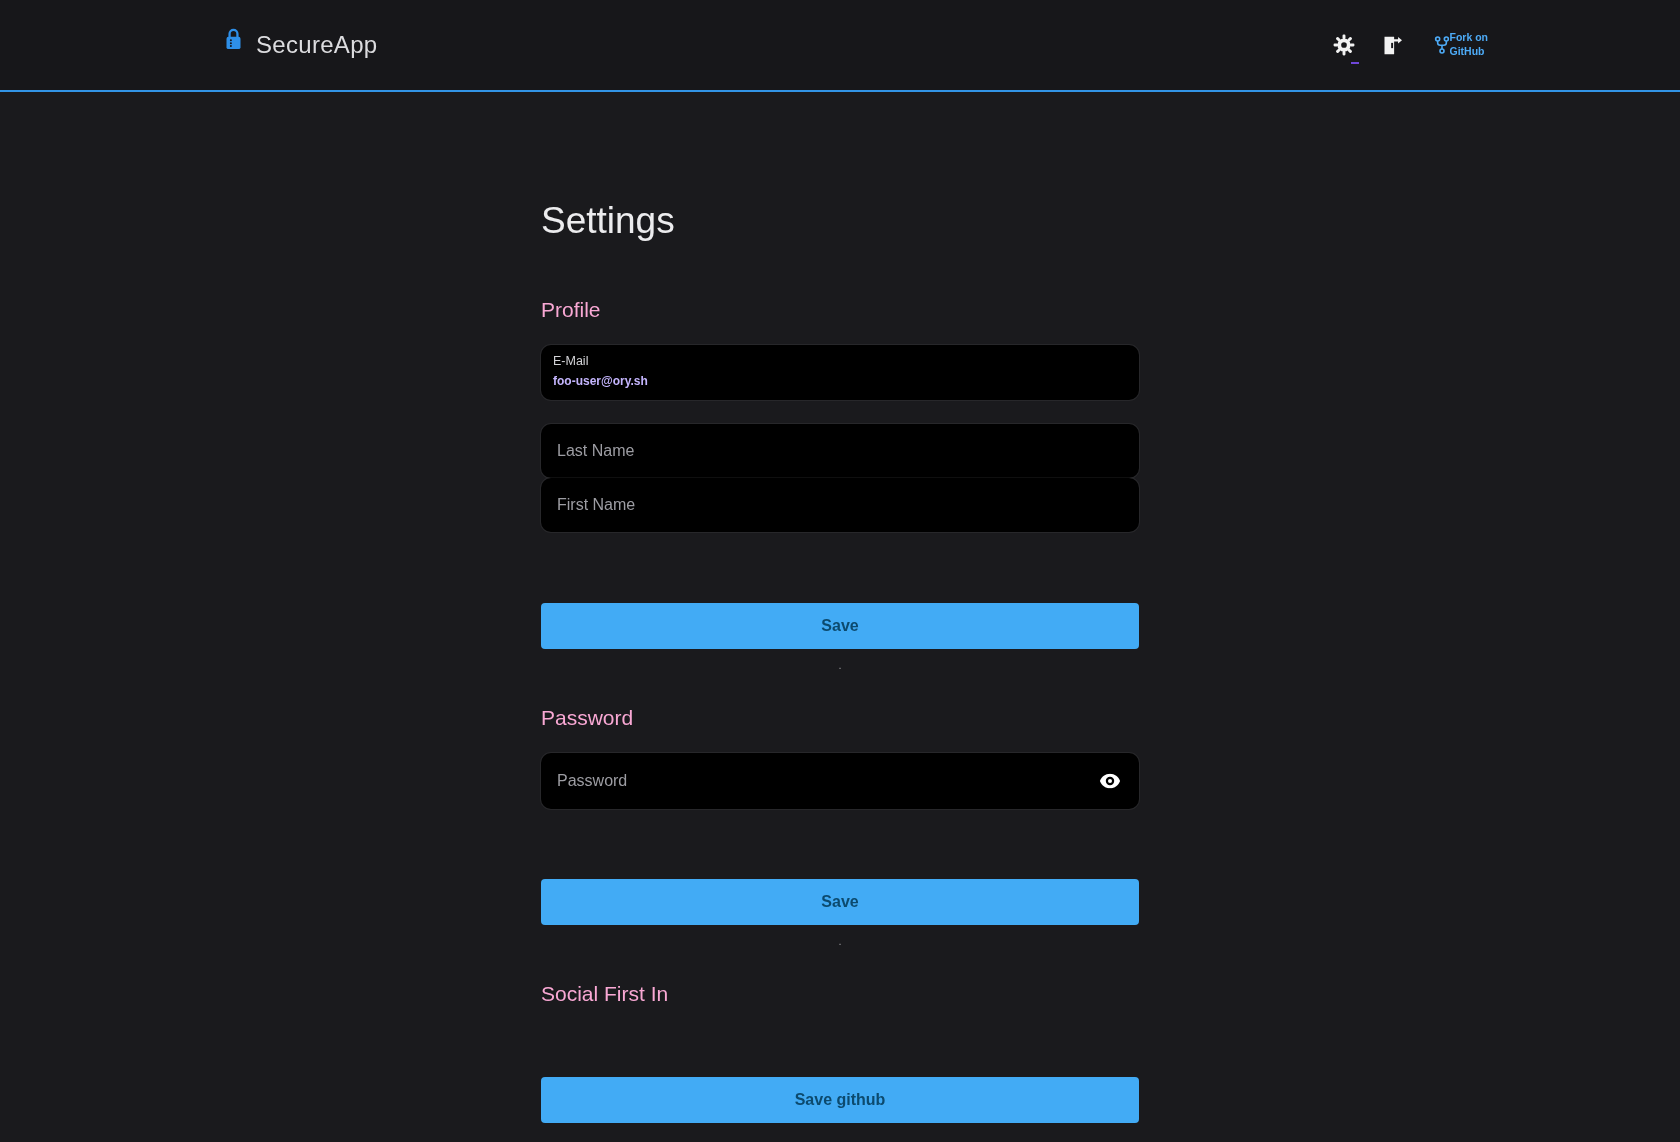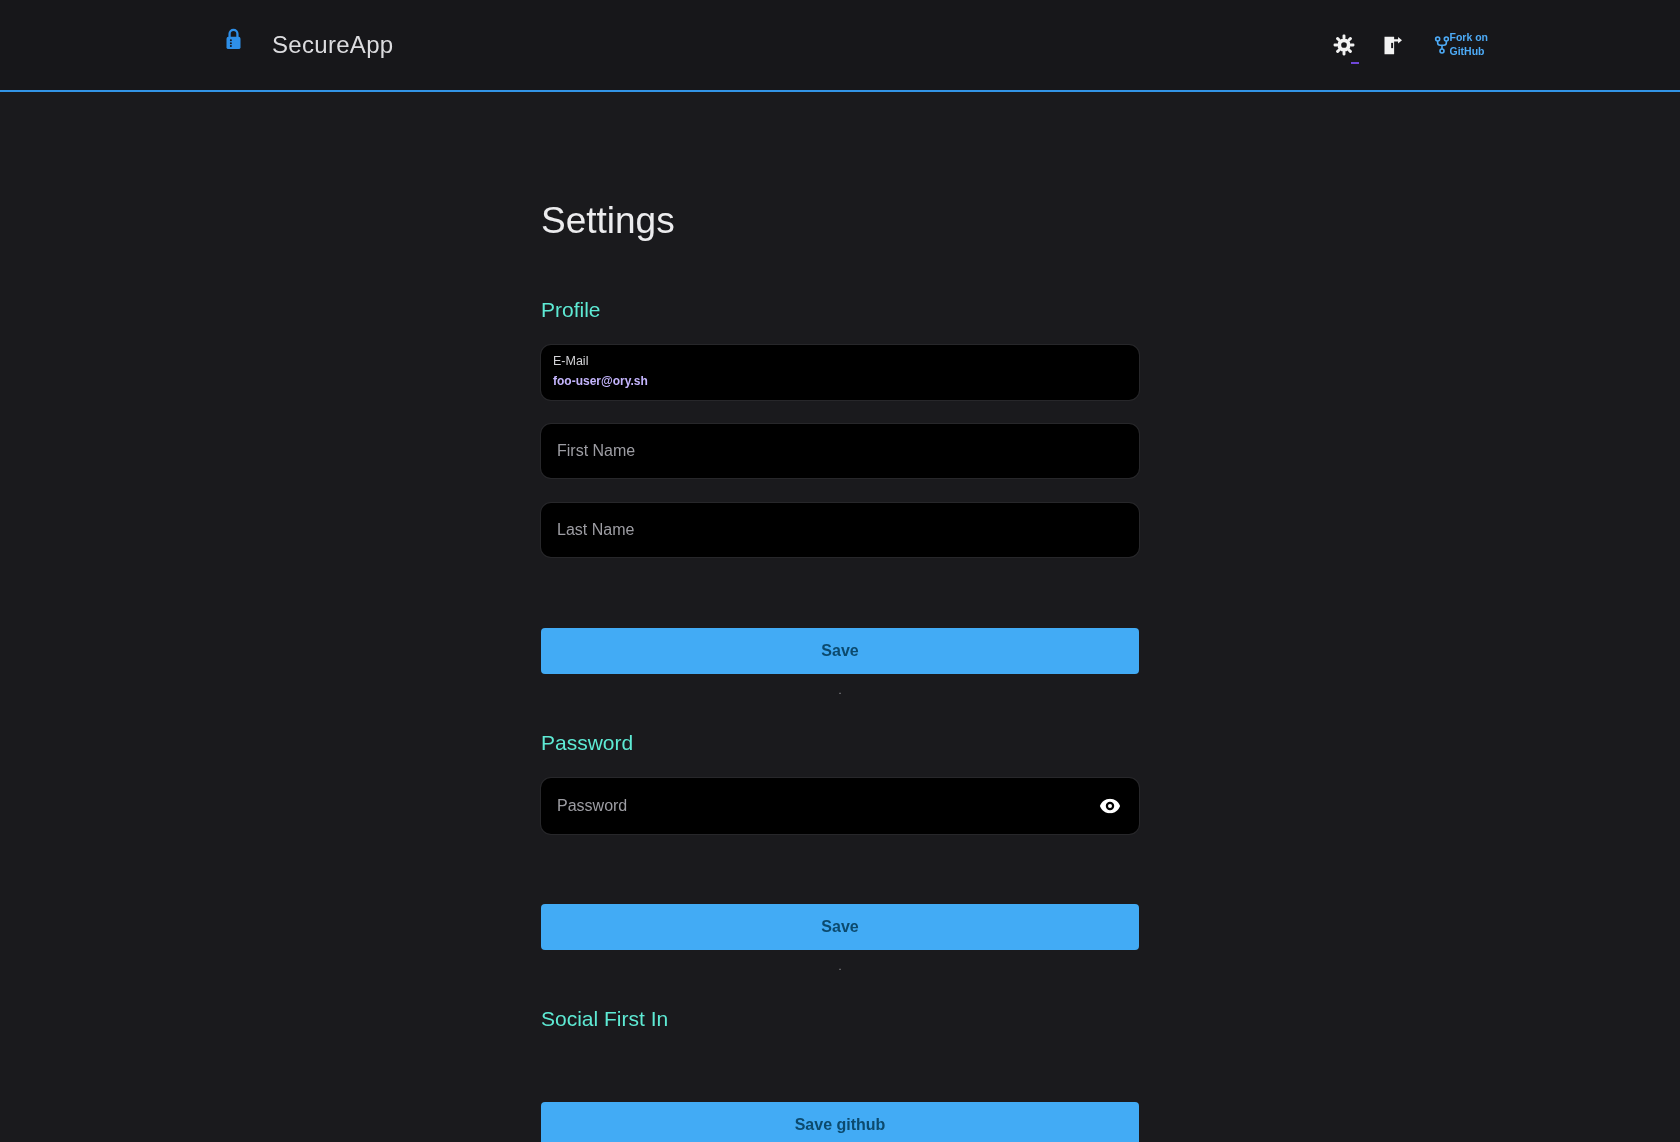"SecureApp" .brand { gap: 28px -> 12px }
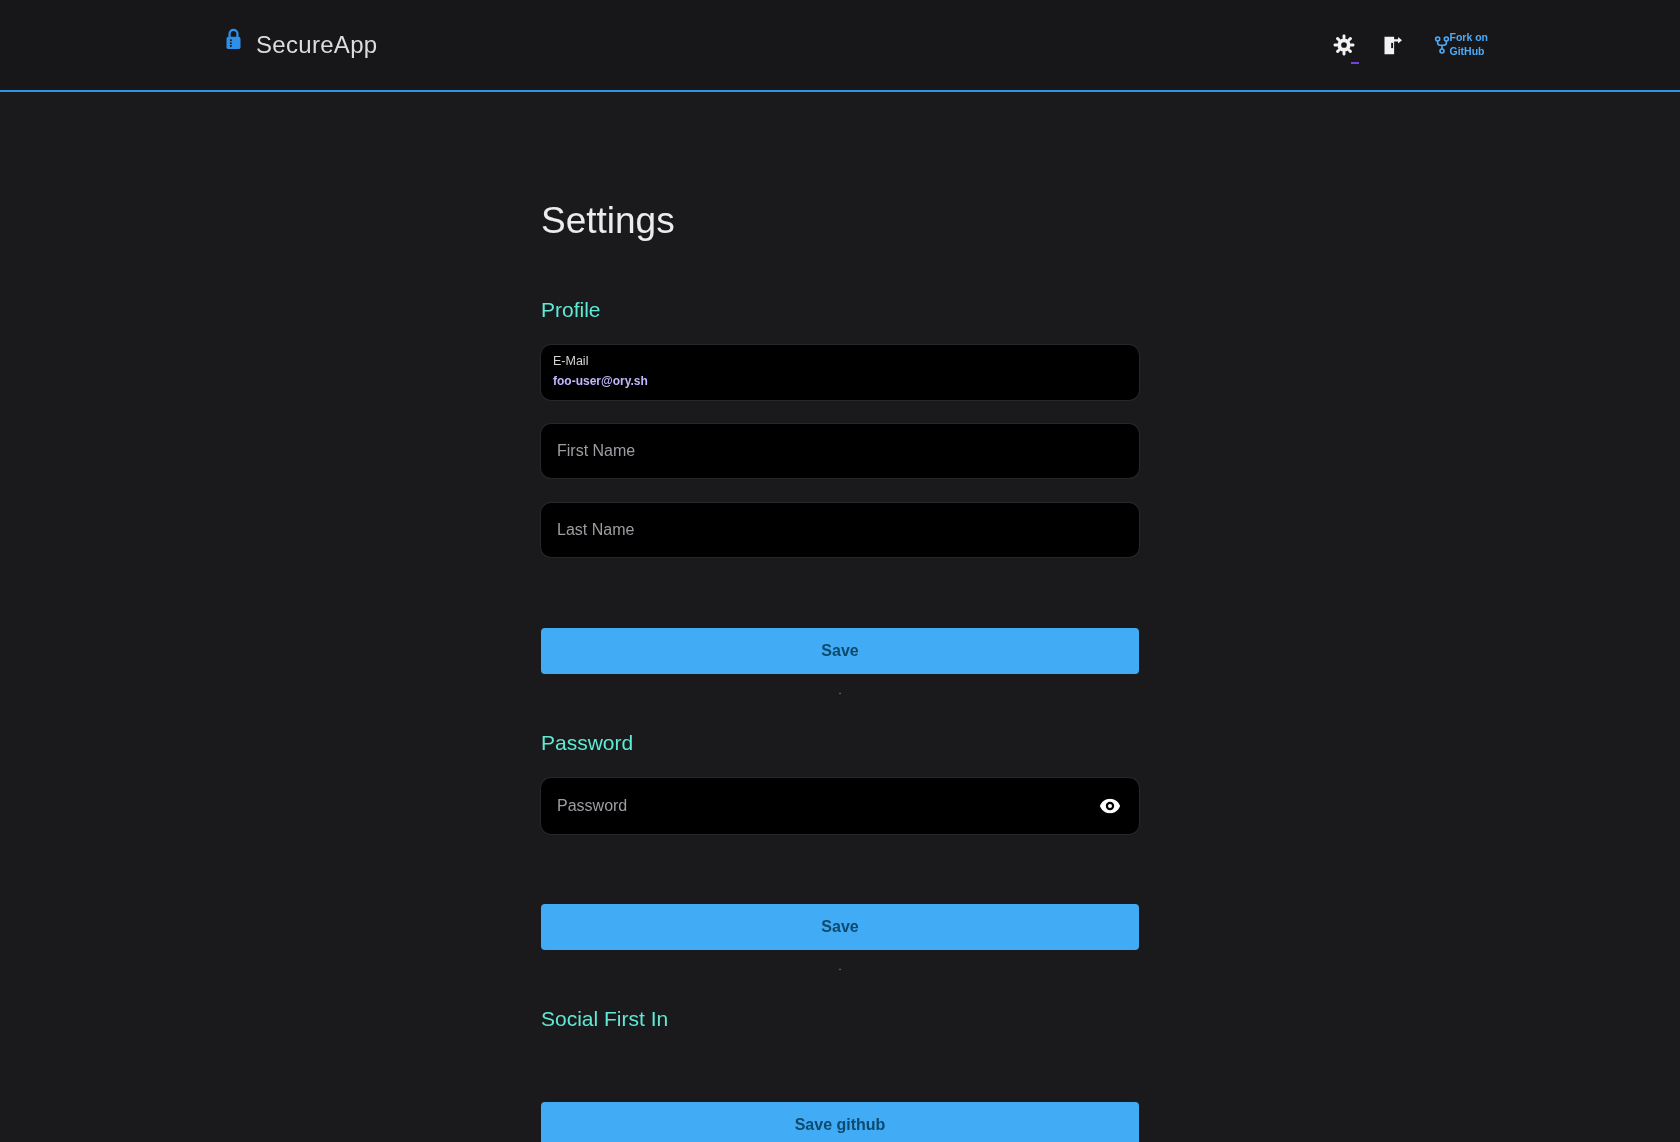"Profile" .section-heading { color: #5eead4 -> #f9a8d4 }
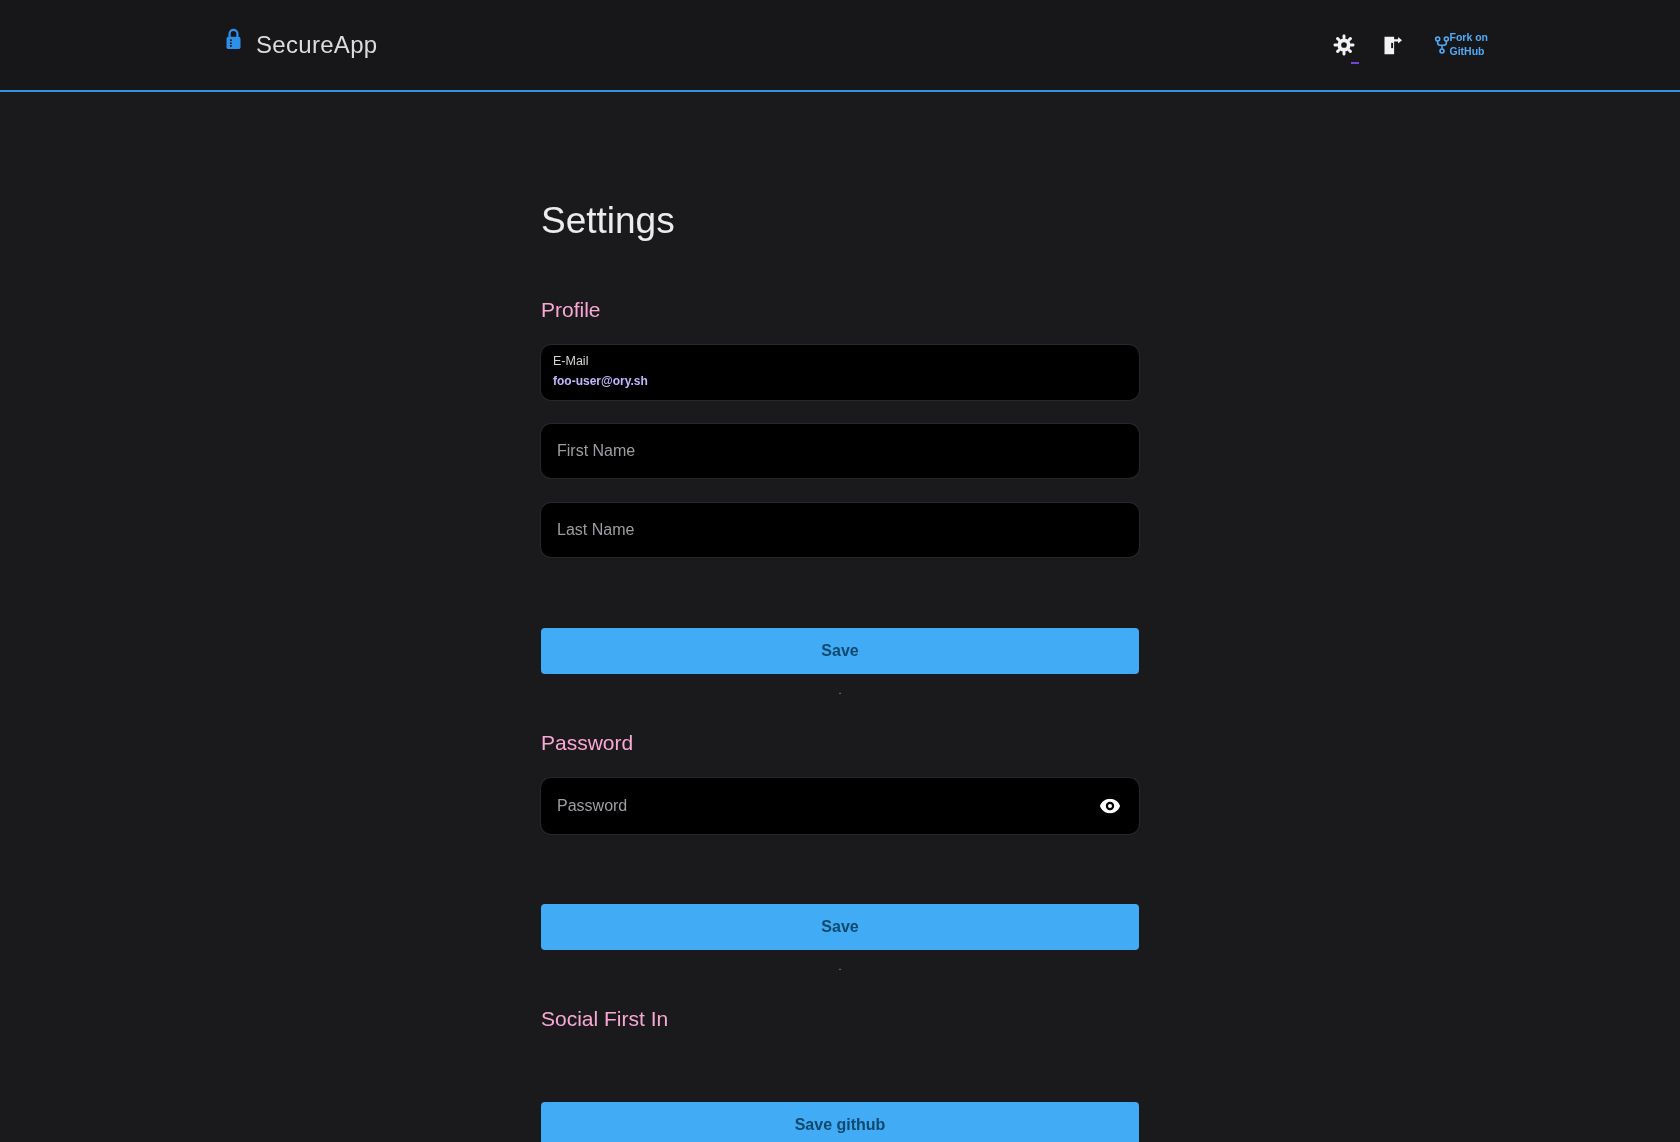"First Name" input.text-input { order: before "Last Name" -> after "Last Name" }
